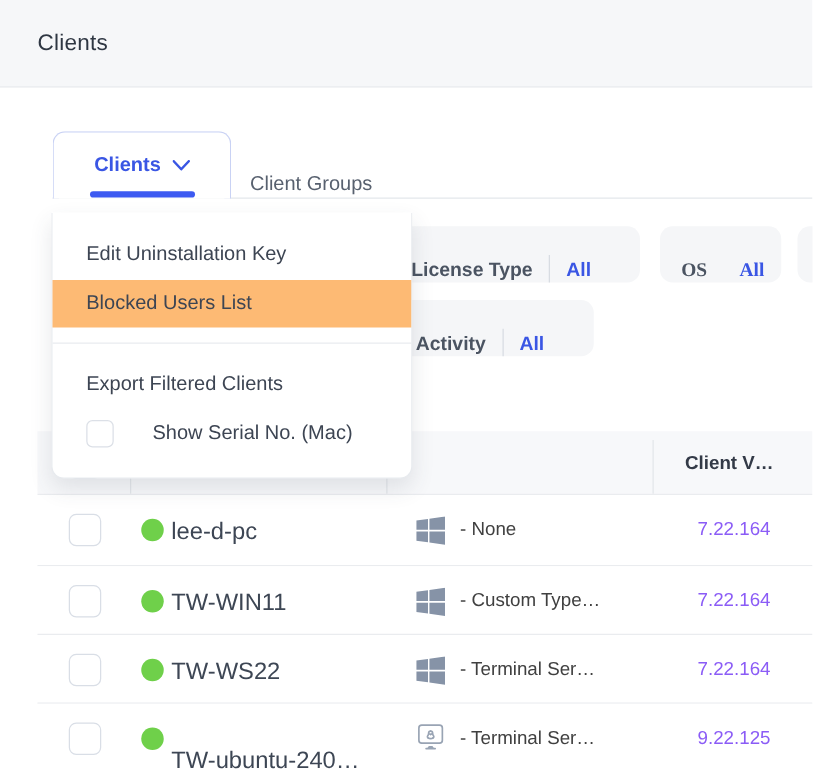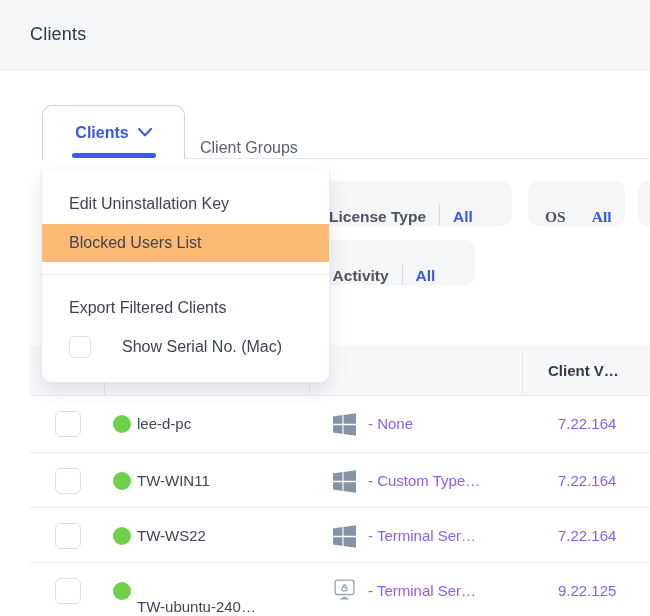"lee-d-pc" .cname { font-size: 15px -> 19px }
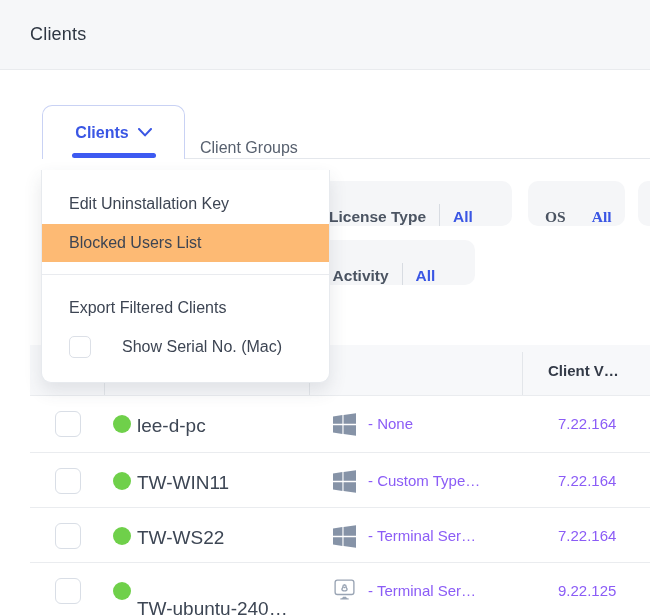"- None" .lic { color: #8b5cf6 -> #404040 }
